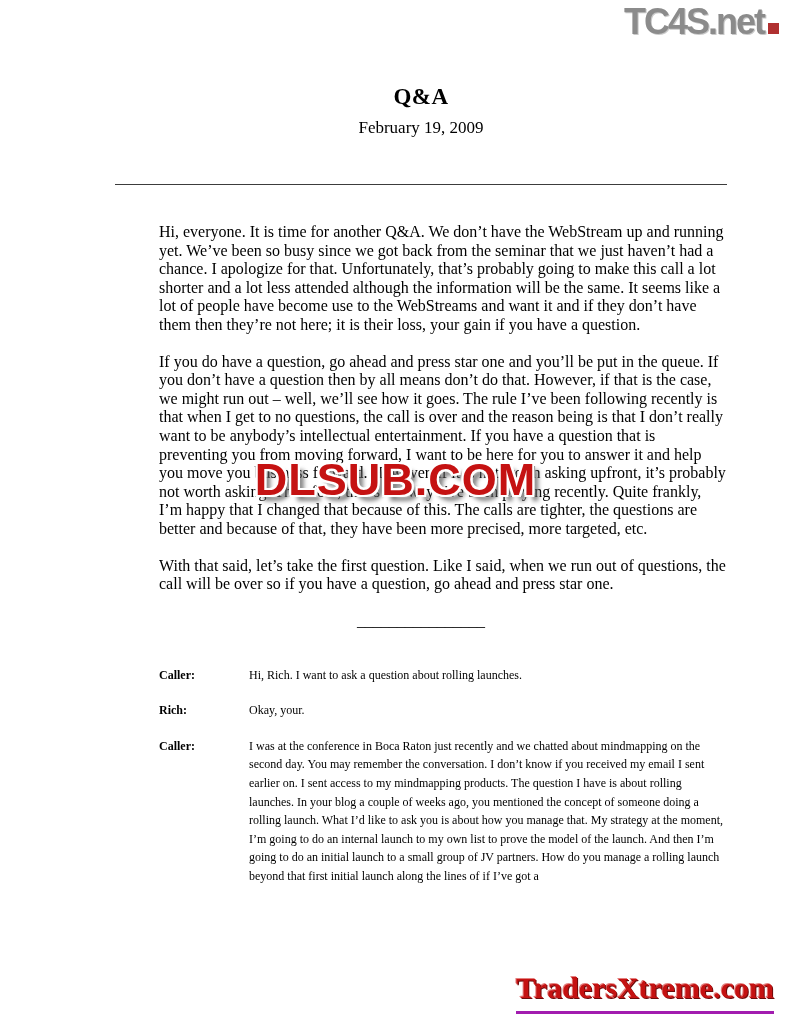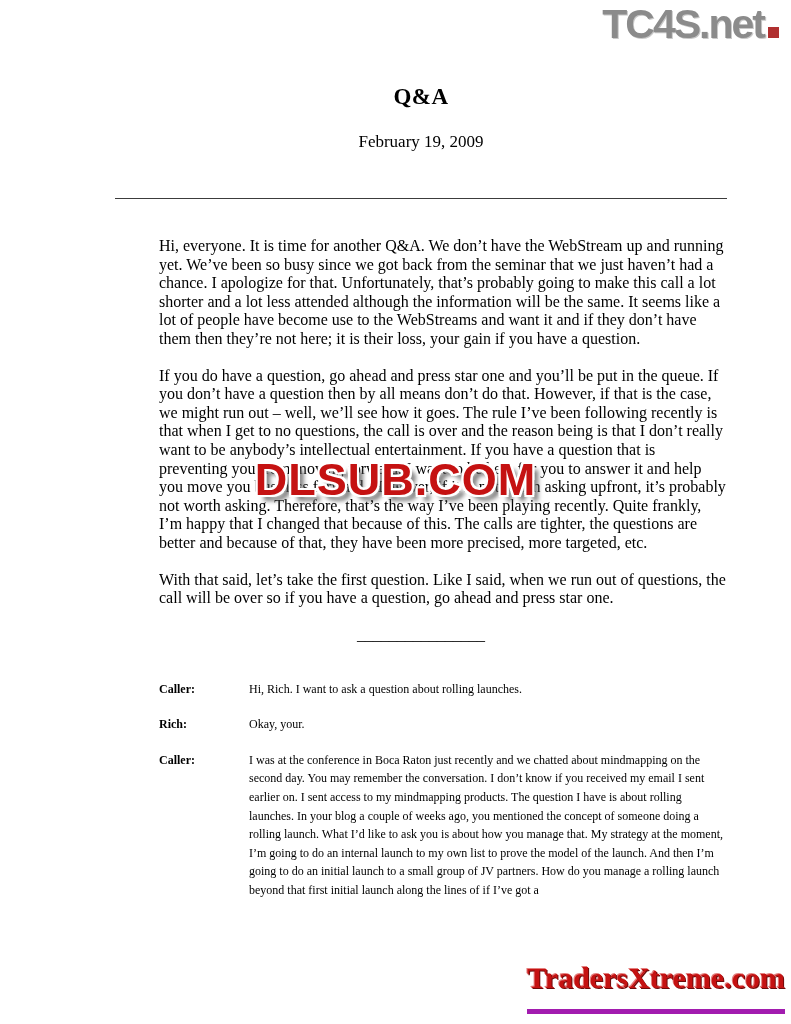"TC4S.net" .site-logo { font-size: 41px -> 36px }
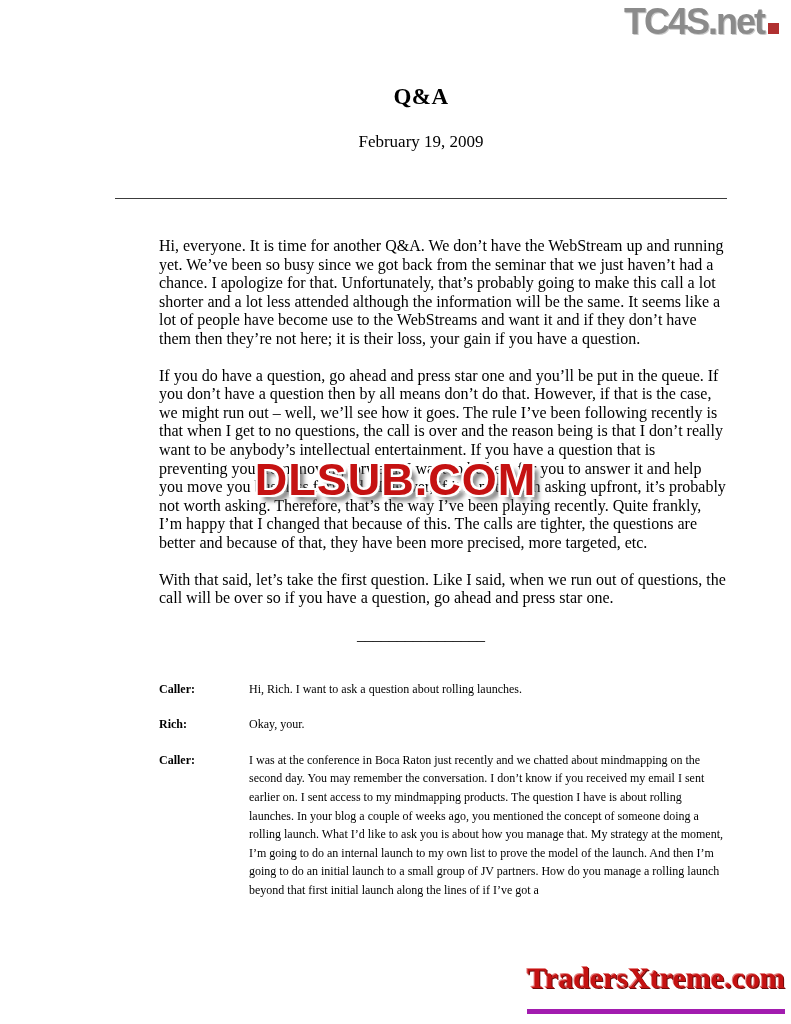"February 19, 2009" .doc-date { margin-top: 22px -> 8px }
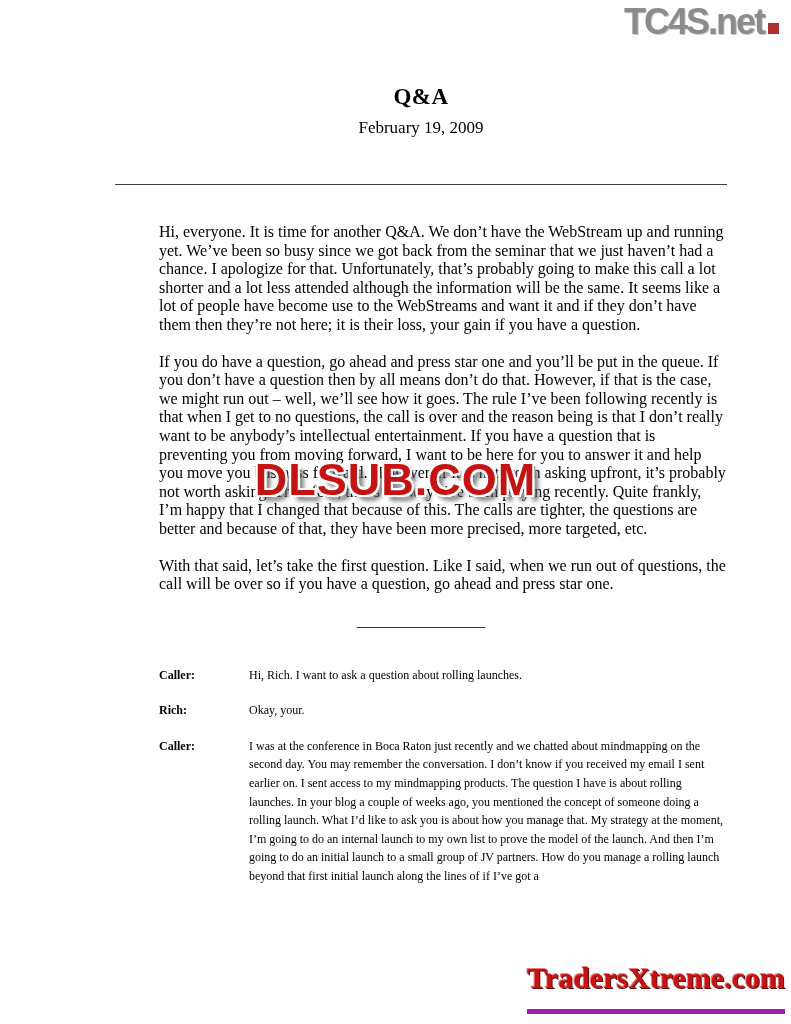"TradersXtreme.com" .footer-logo { border-bottom: 5px solid #a21caf -> 3px solid #a21caf; padding-bottom: 16px -> 8px; right: 6px -> 17px }
